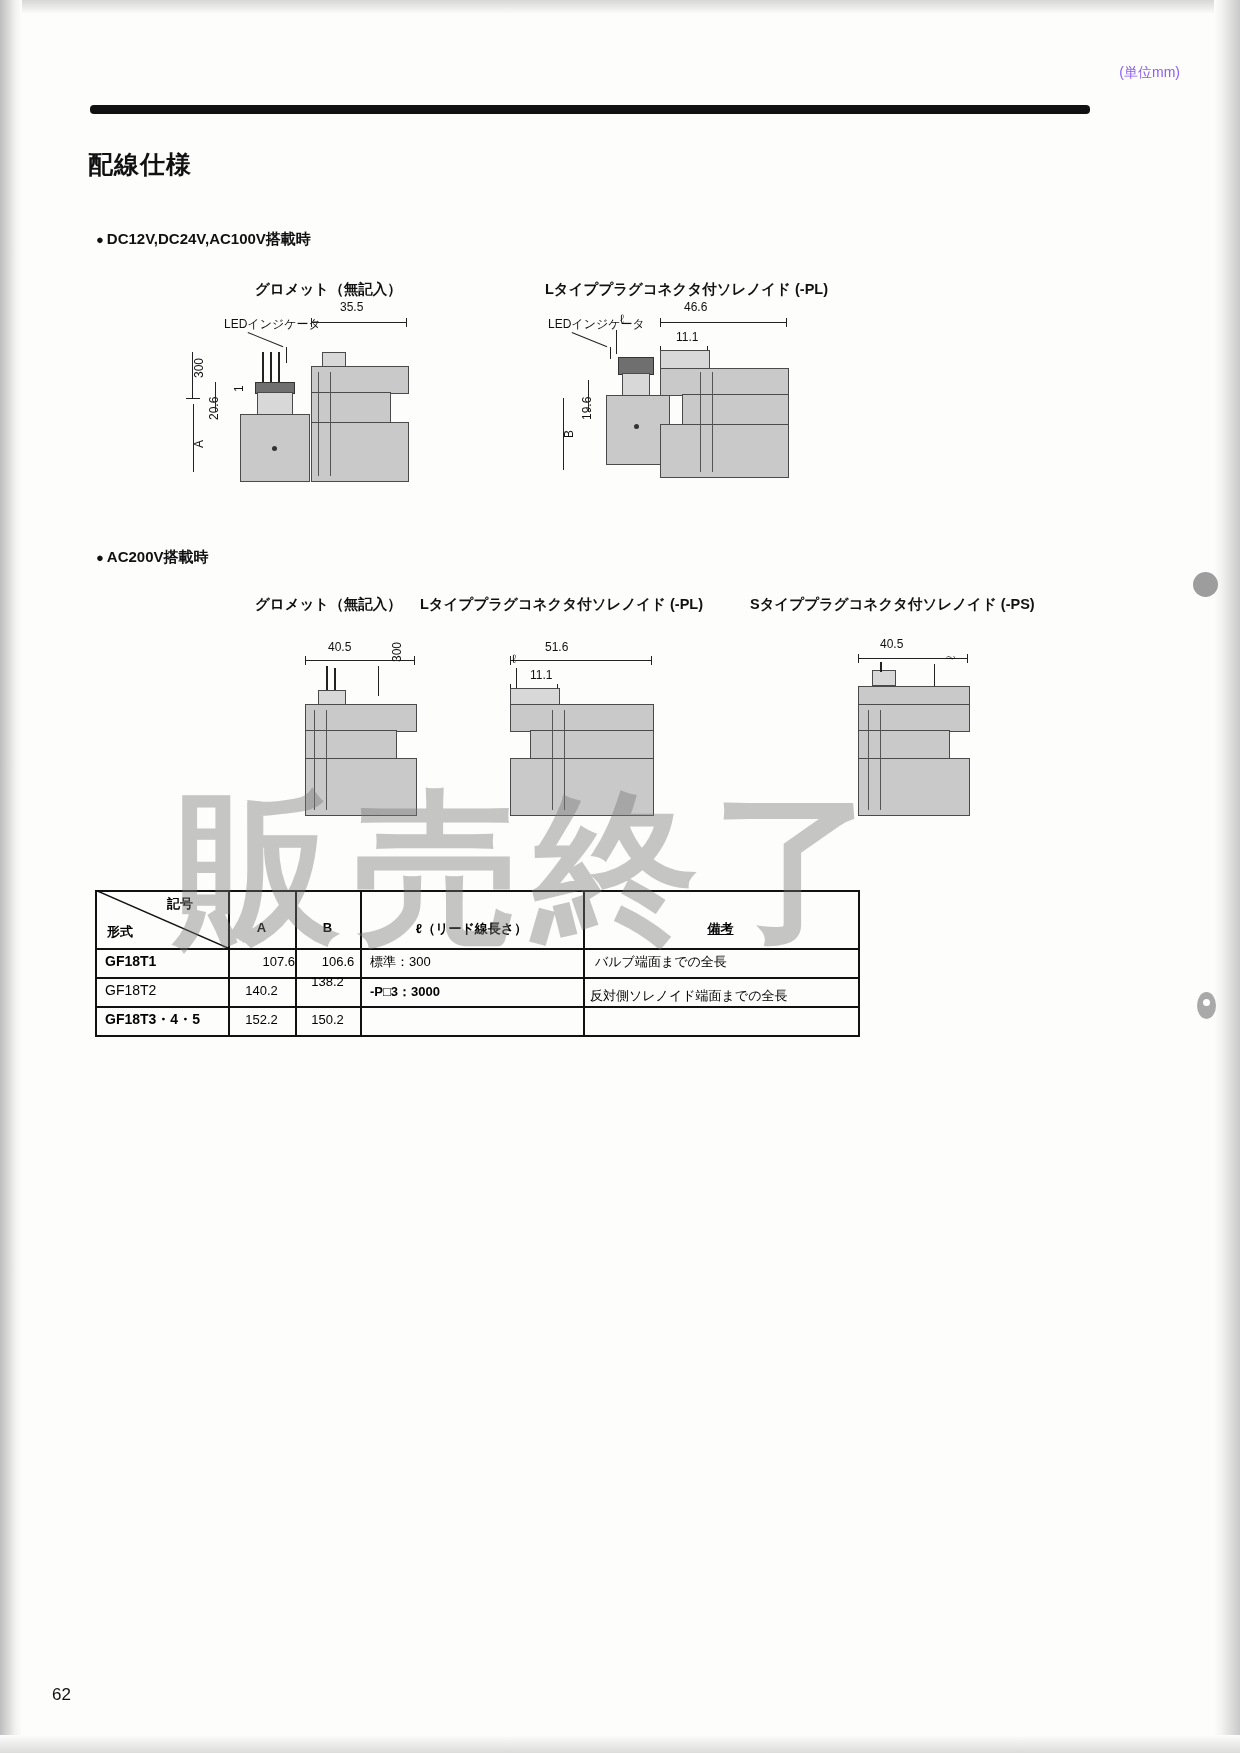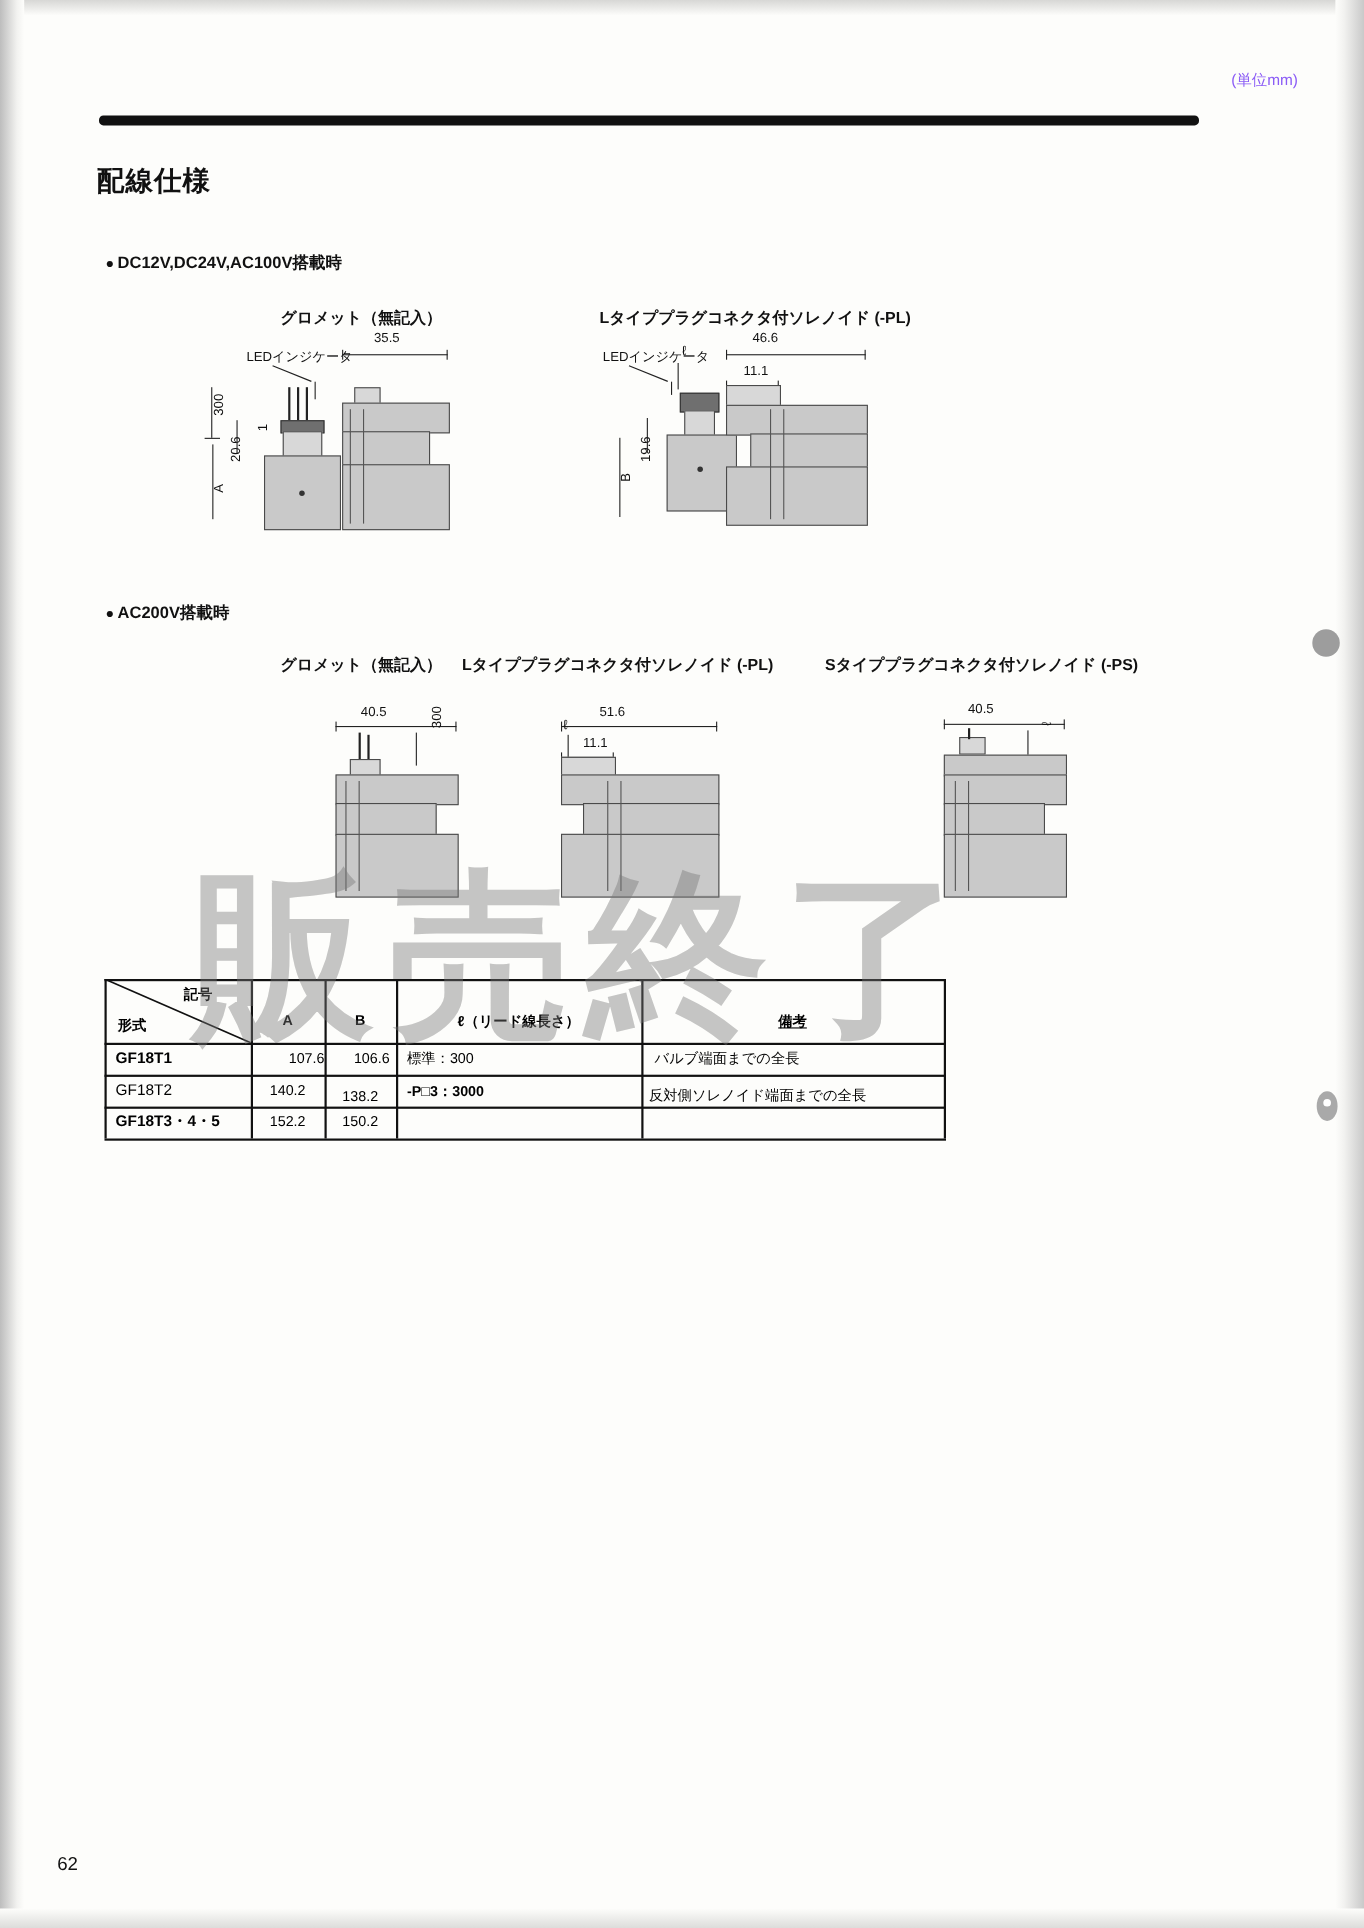"138.2" div { top: 99px -> 84px }
